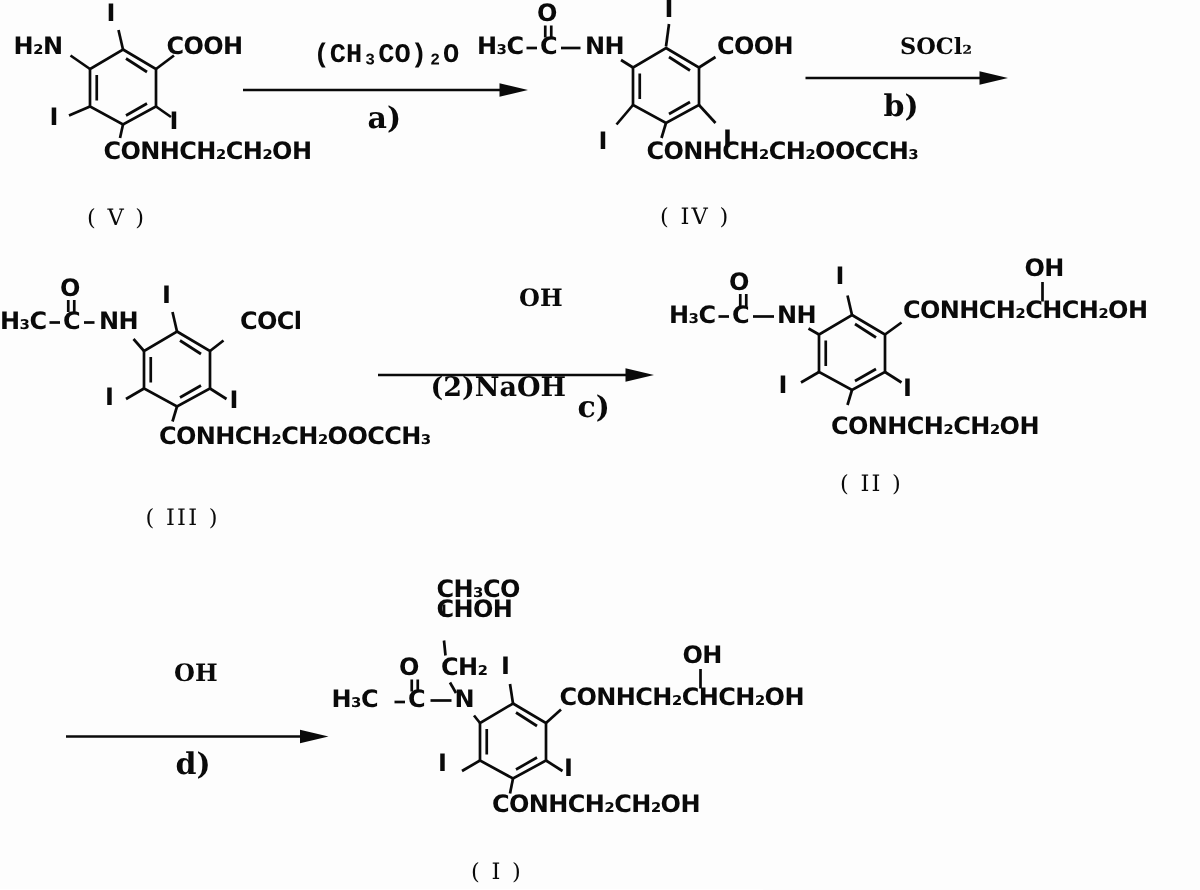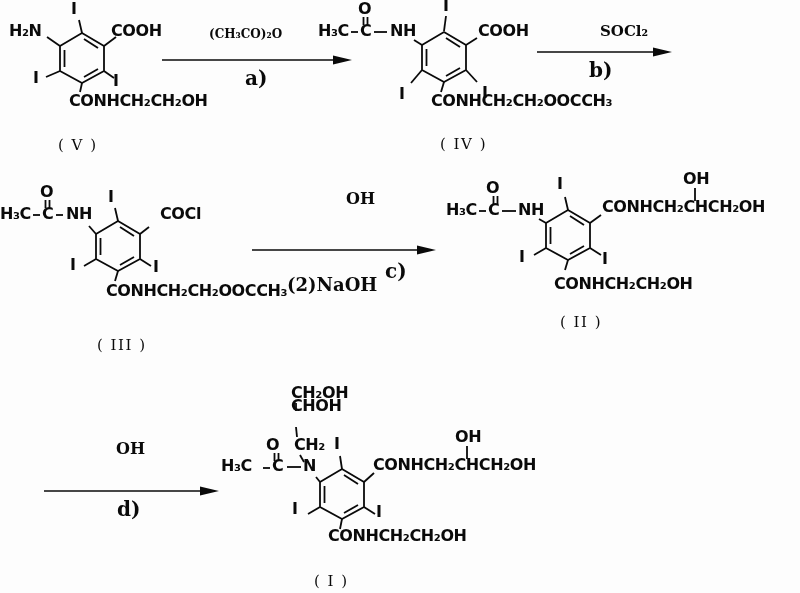"(CH₃CO)₂O" .r17 { font-family: none -> Liberation Mono, monospace; font-size: 12px -> 18px }
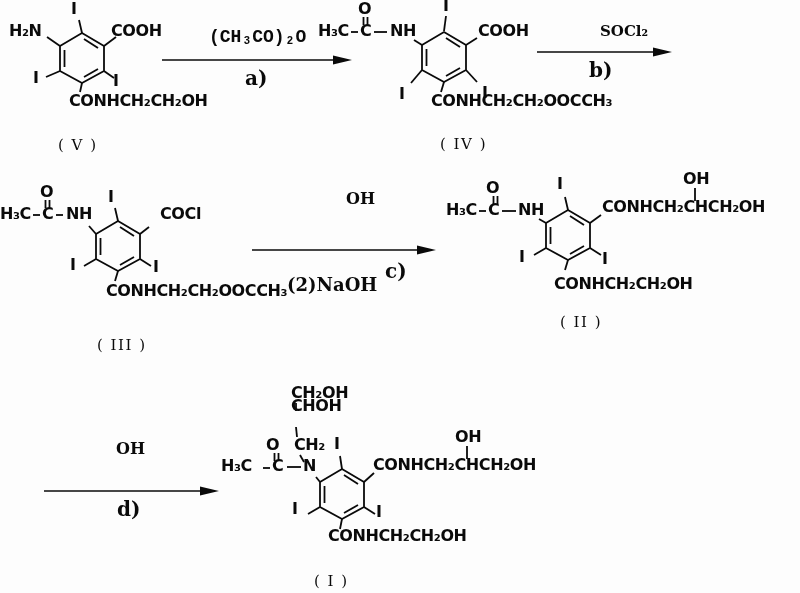"(2)NaOH" span.t { top: 276px -> 250px }
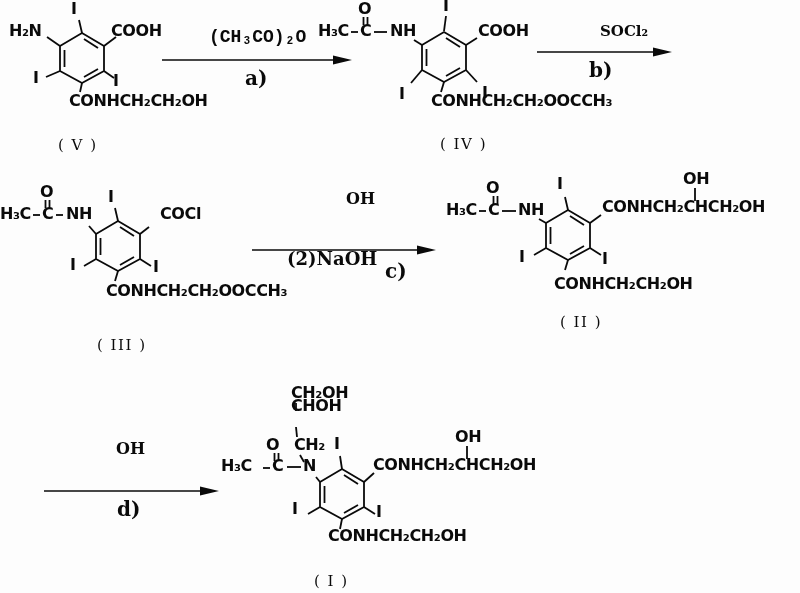"CH₂OH" span.t { text: CH₂OH -> CH₃CO }
